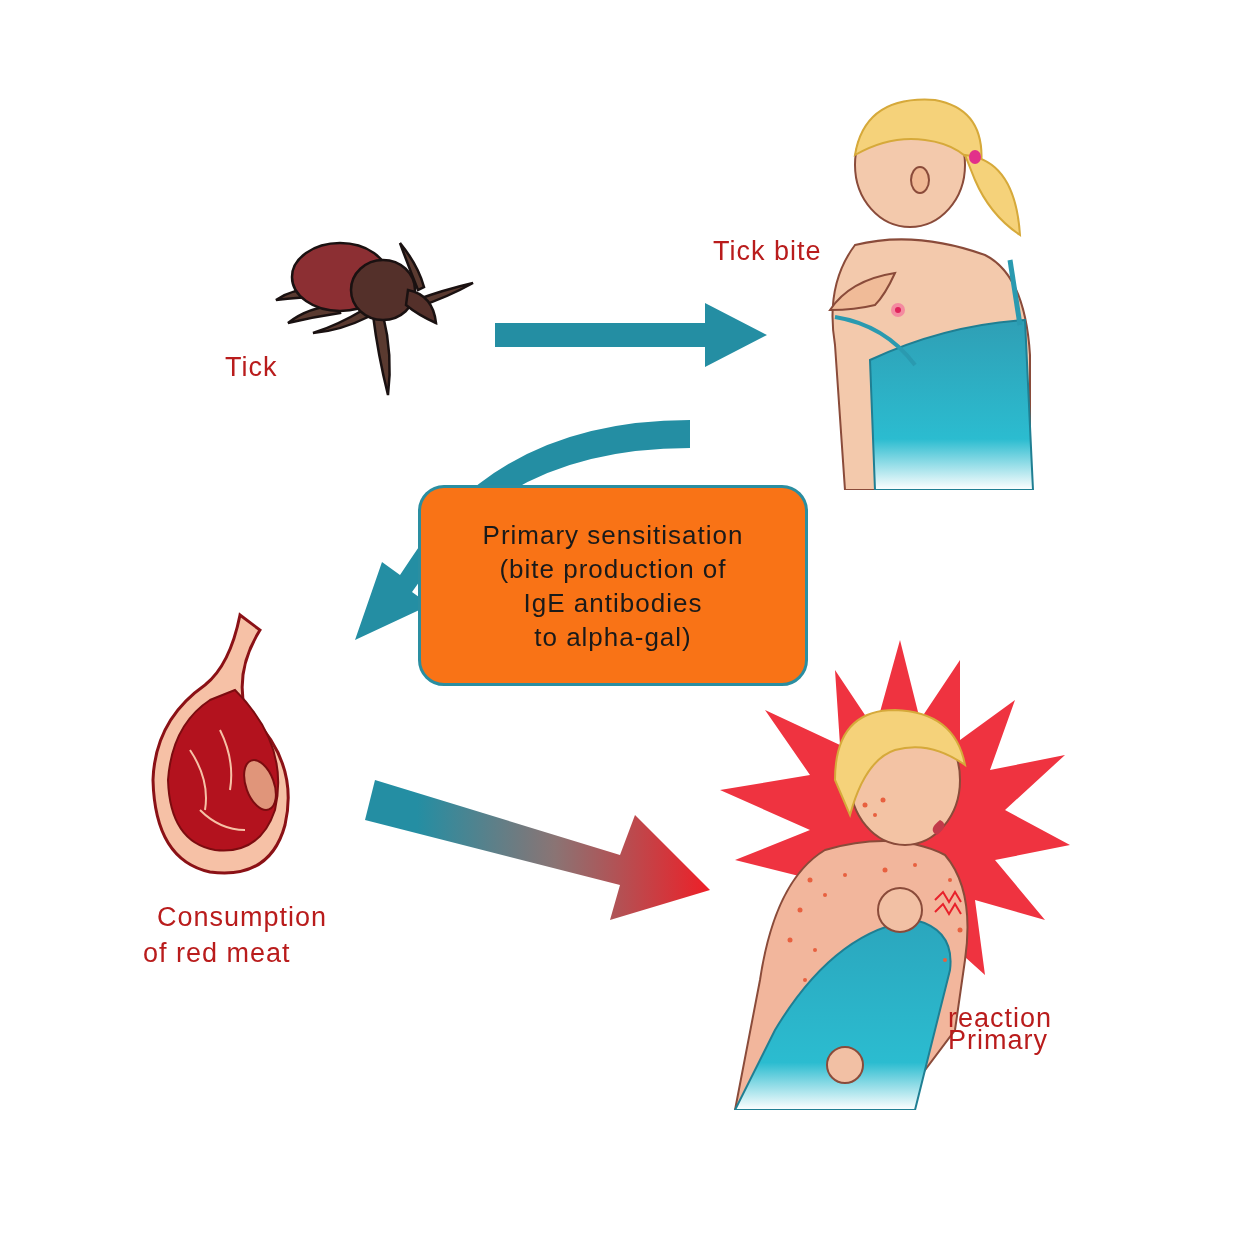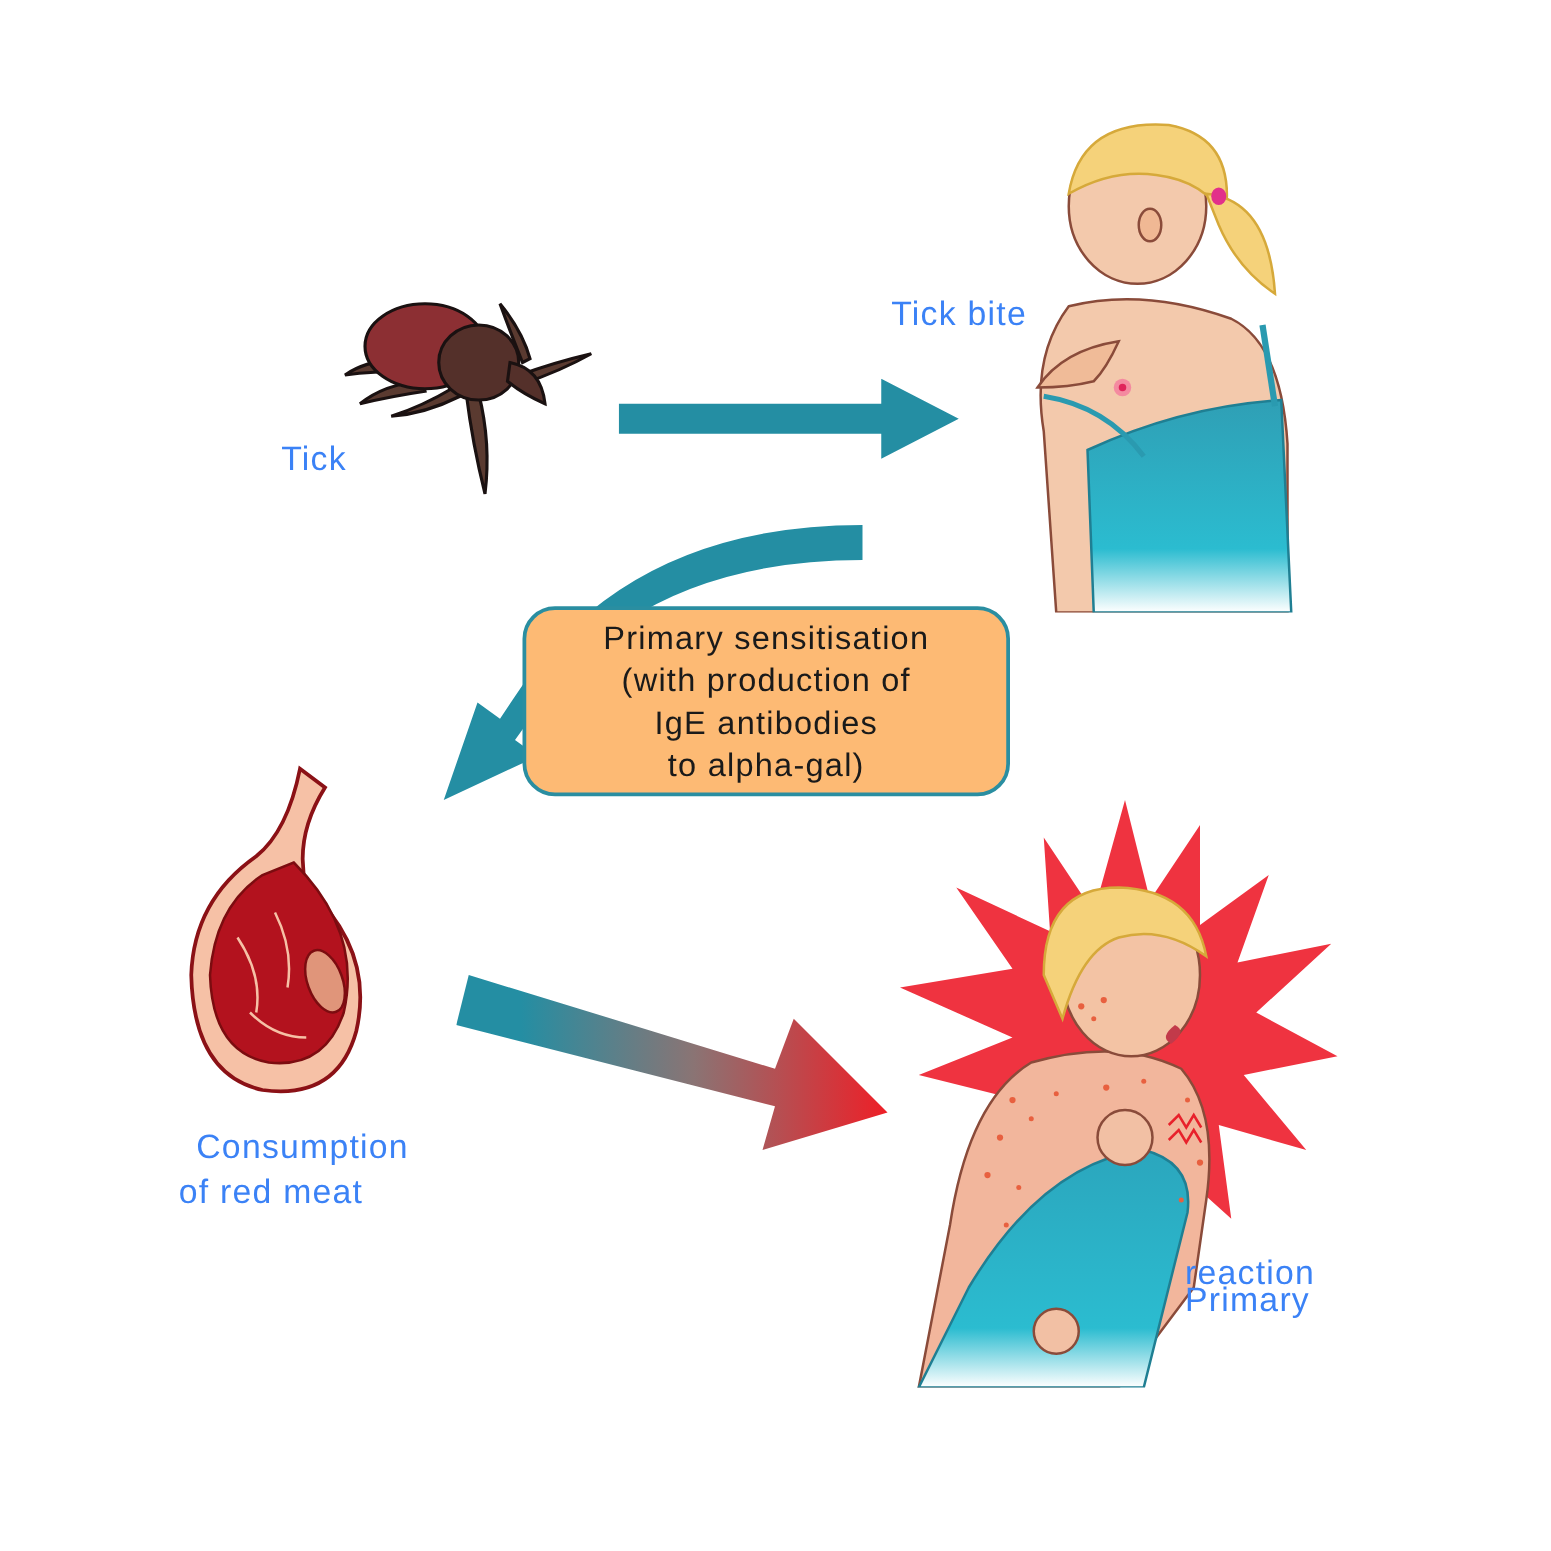"Tick bite" .label { color: #3b82f6 -> #b91c1c }
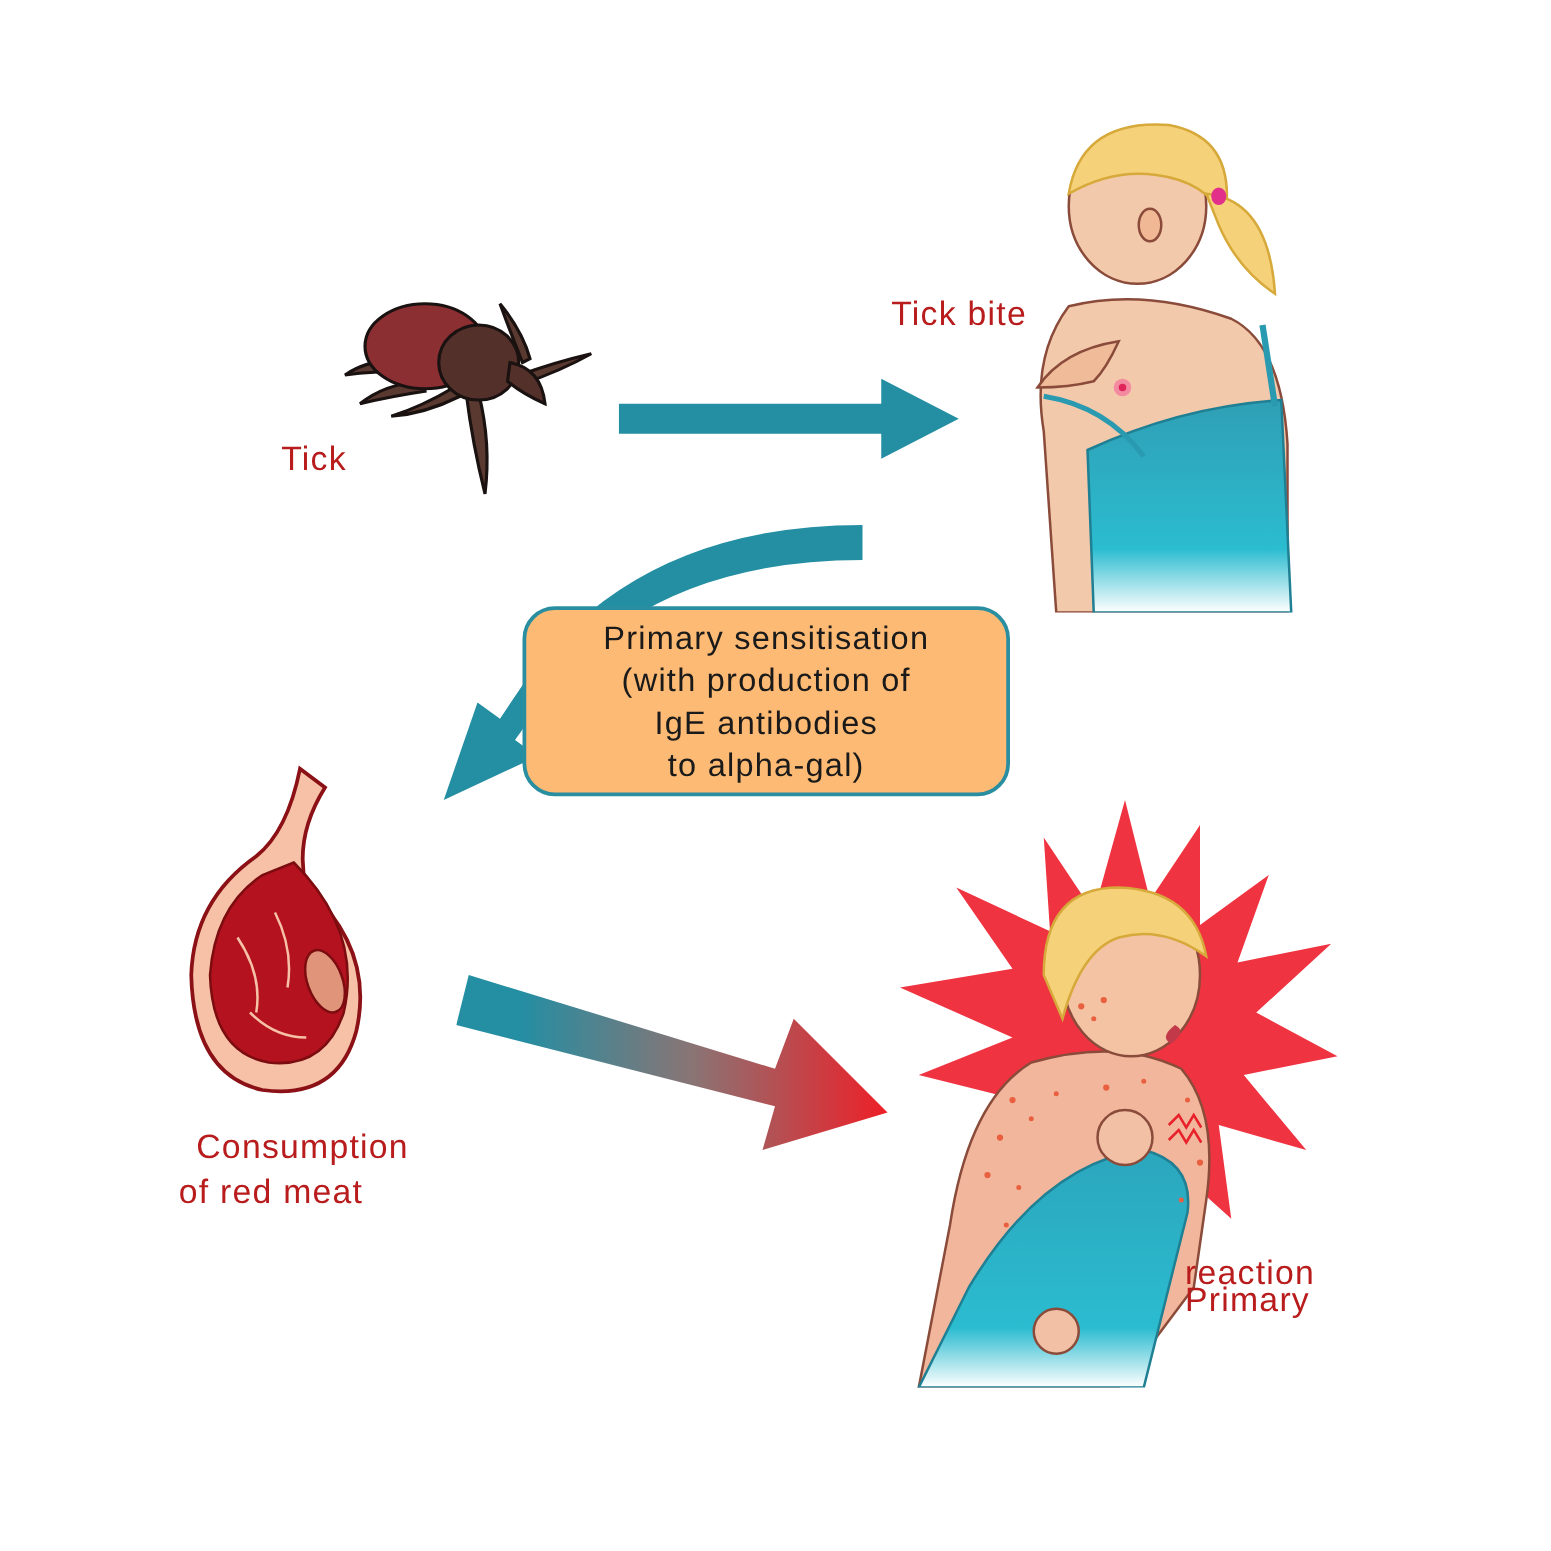"Primary sensitisation" #sens-box { background: #fdba74 -> #f97316; height: 152px -> 201px }
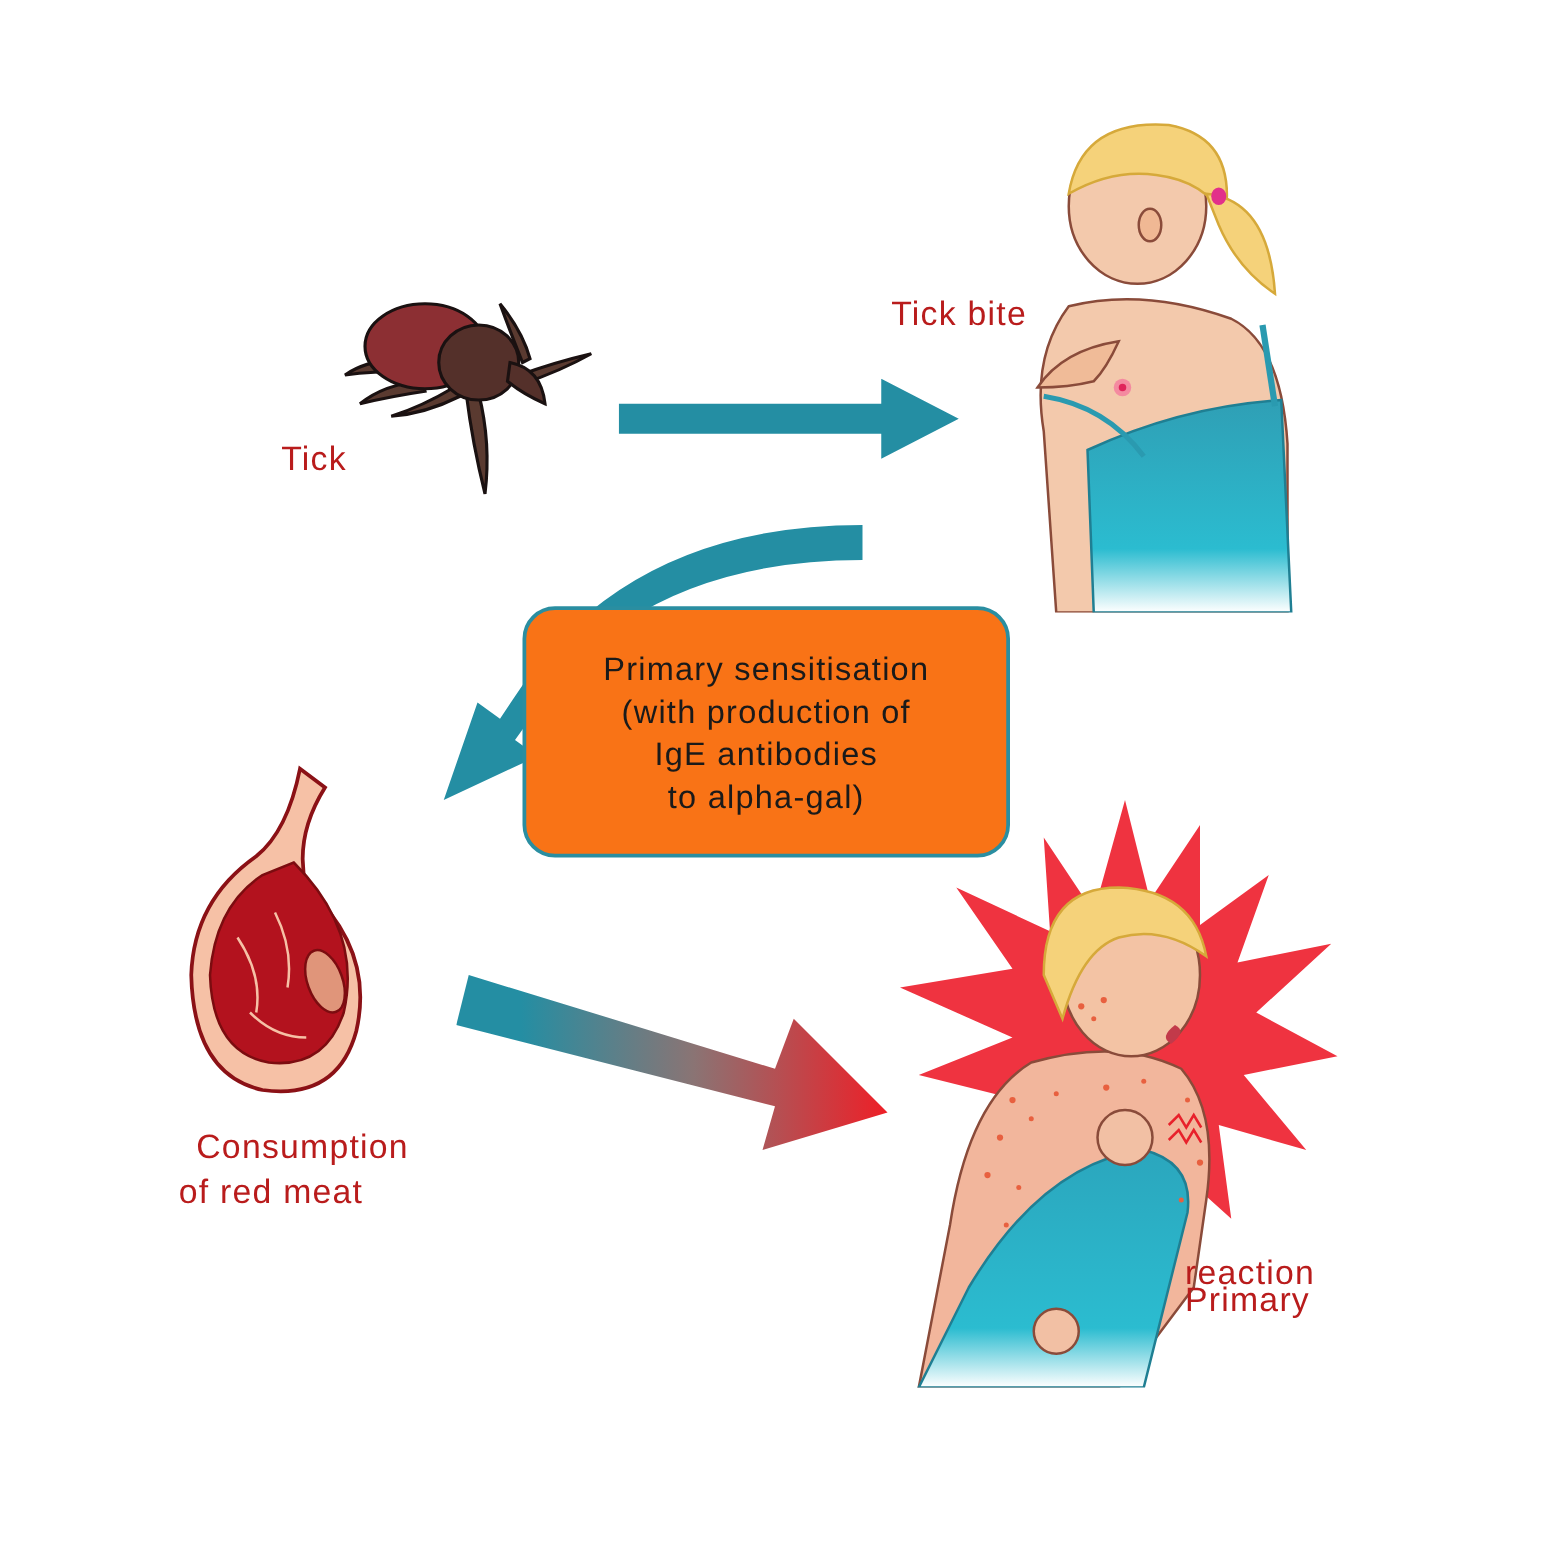"(with production of" span { text: with -> bite }
